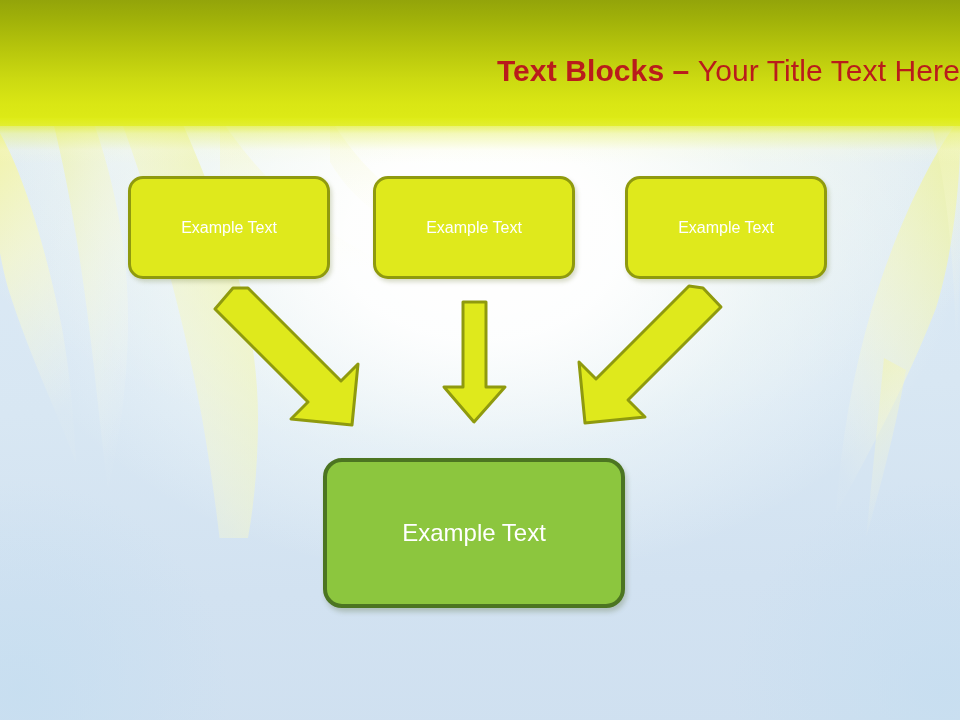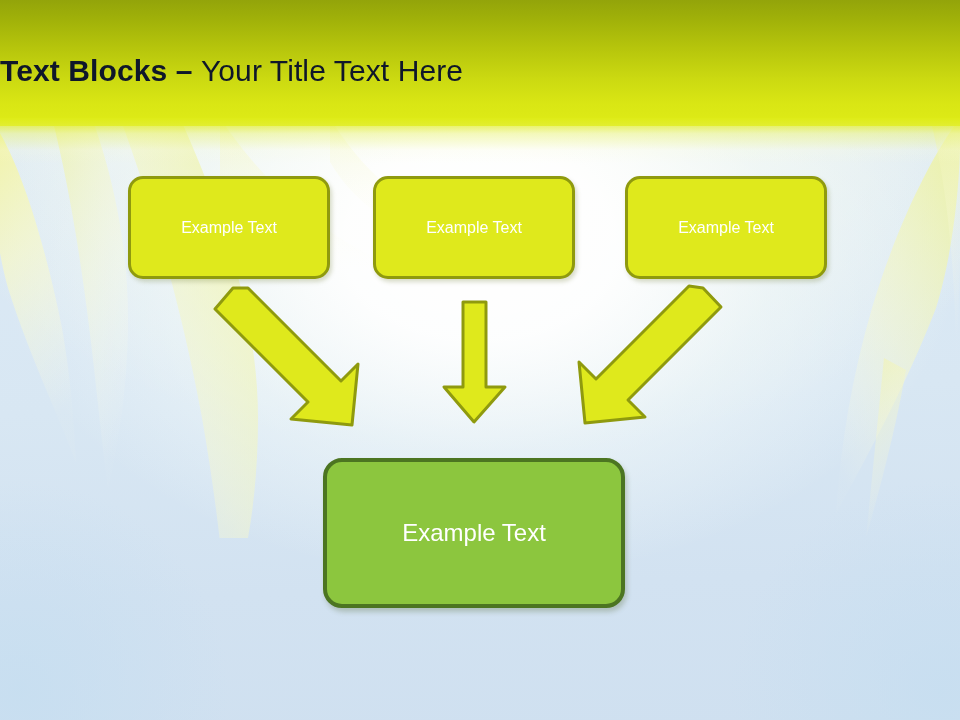"Text Blocks – Your Title" .slide-title { color: #0f172a -> #b91c1c; text-align: left -> right }
